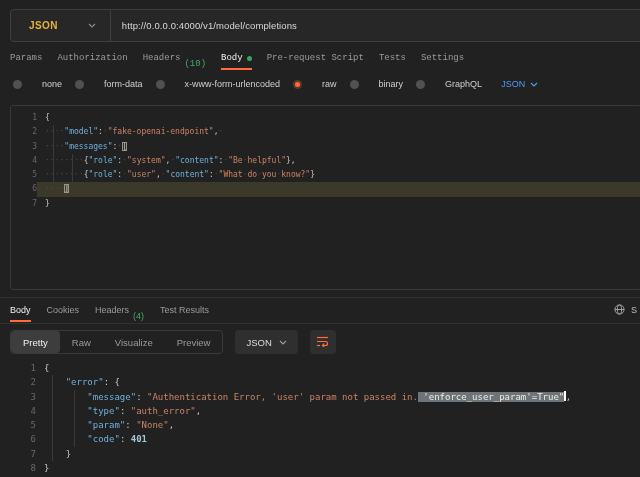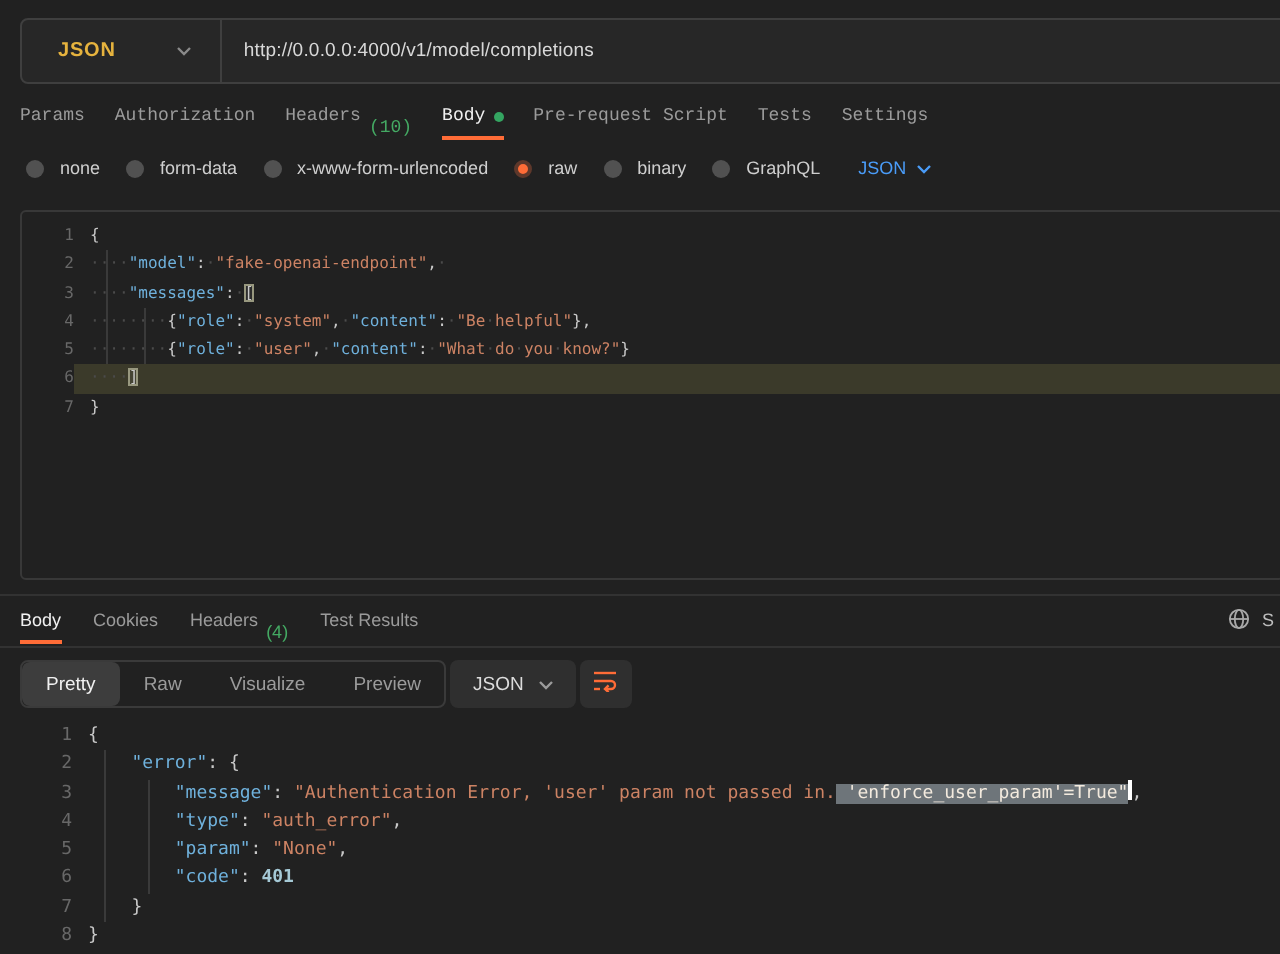"none" .radio-opt { gap: 8px -> 20px }
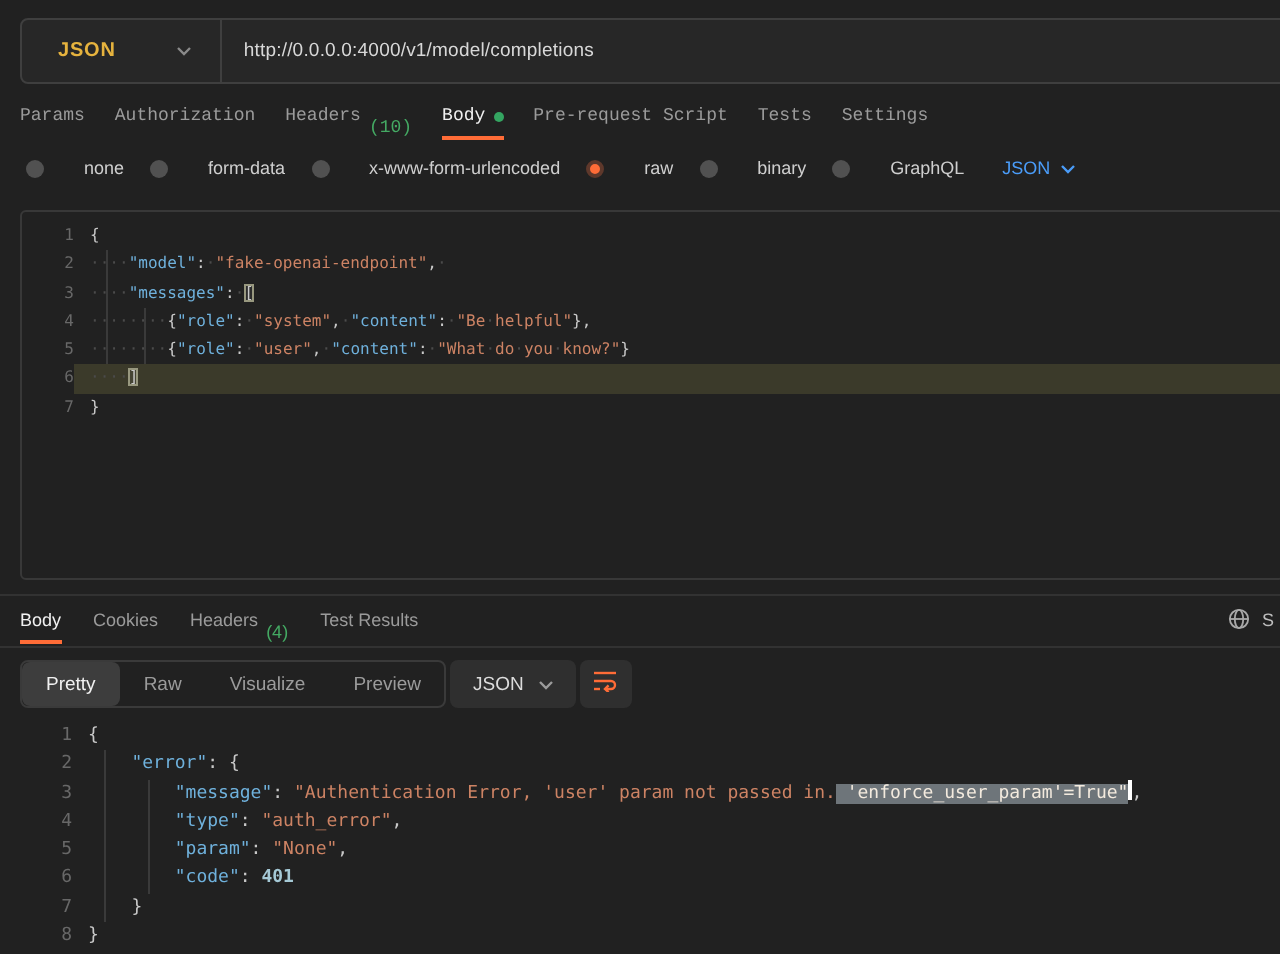"Pretty" .resp-toolbar { gap: 2px -> 12px }
